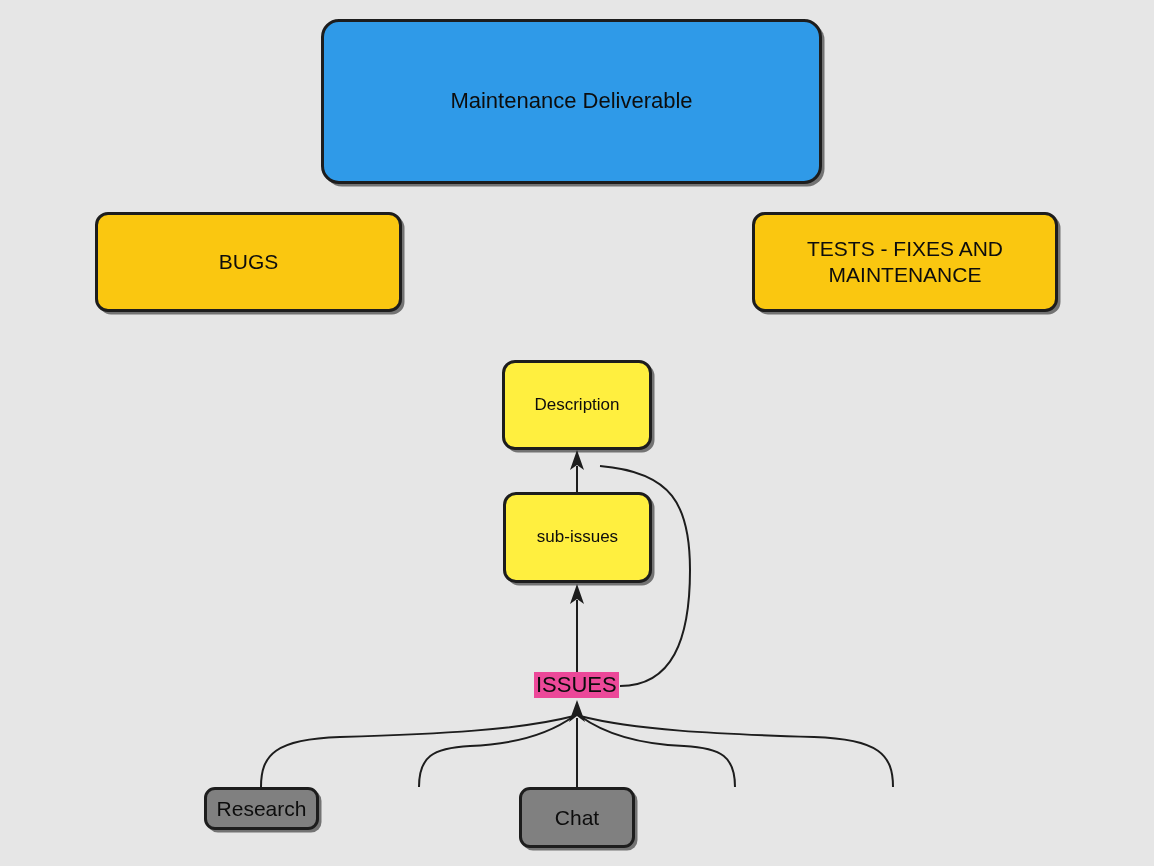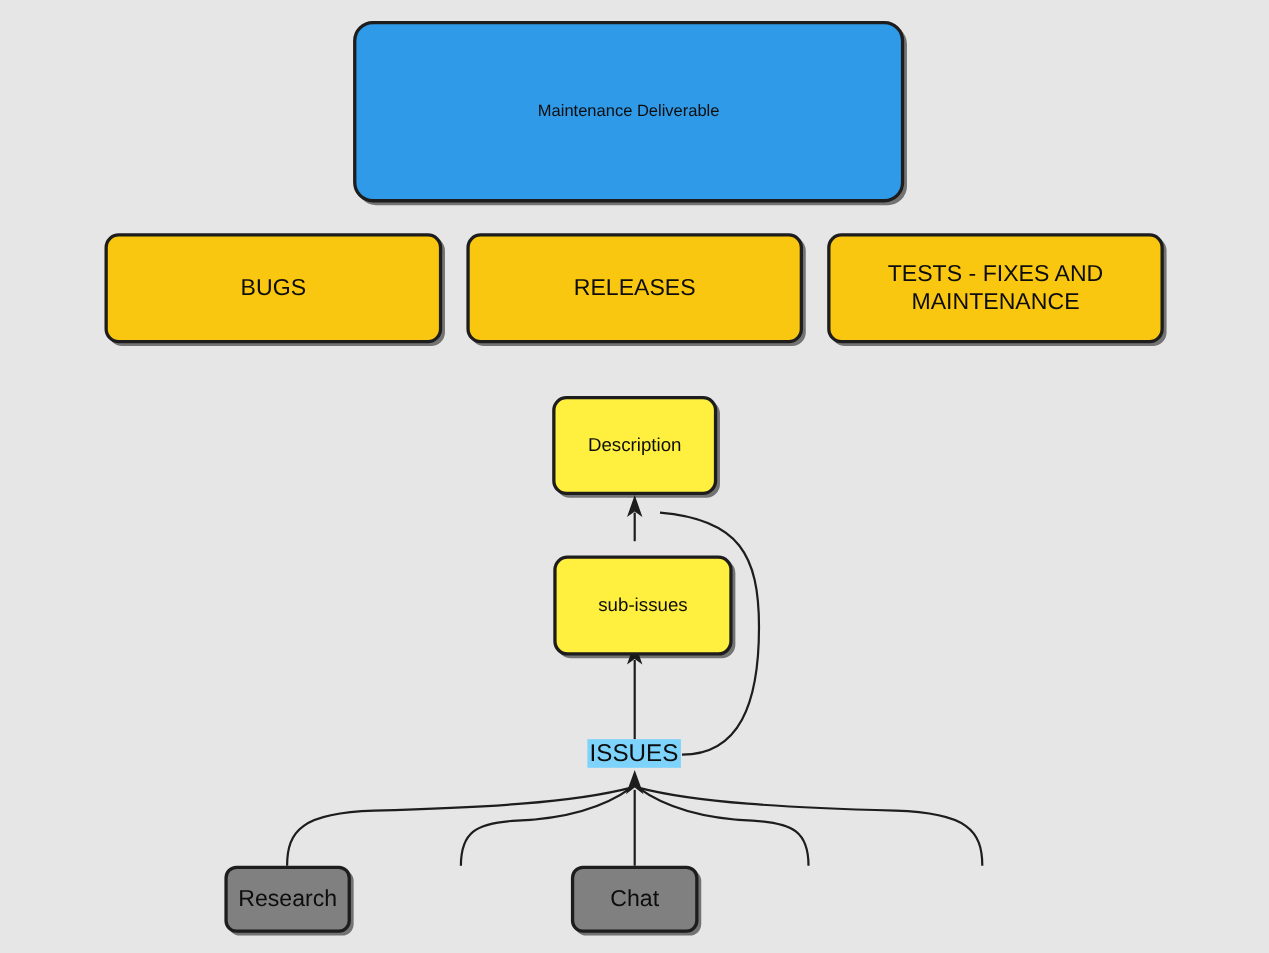"Maintenance Deliverable" .node-deliverable { font-size: 15px -> 22px }
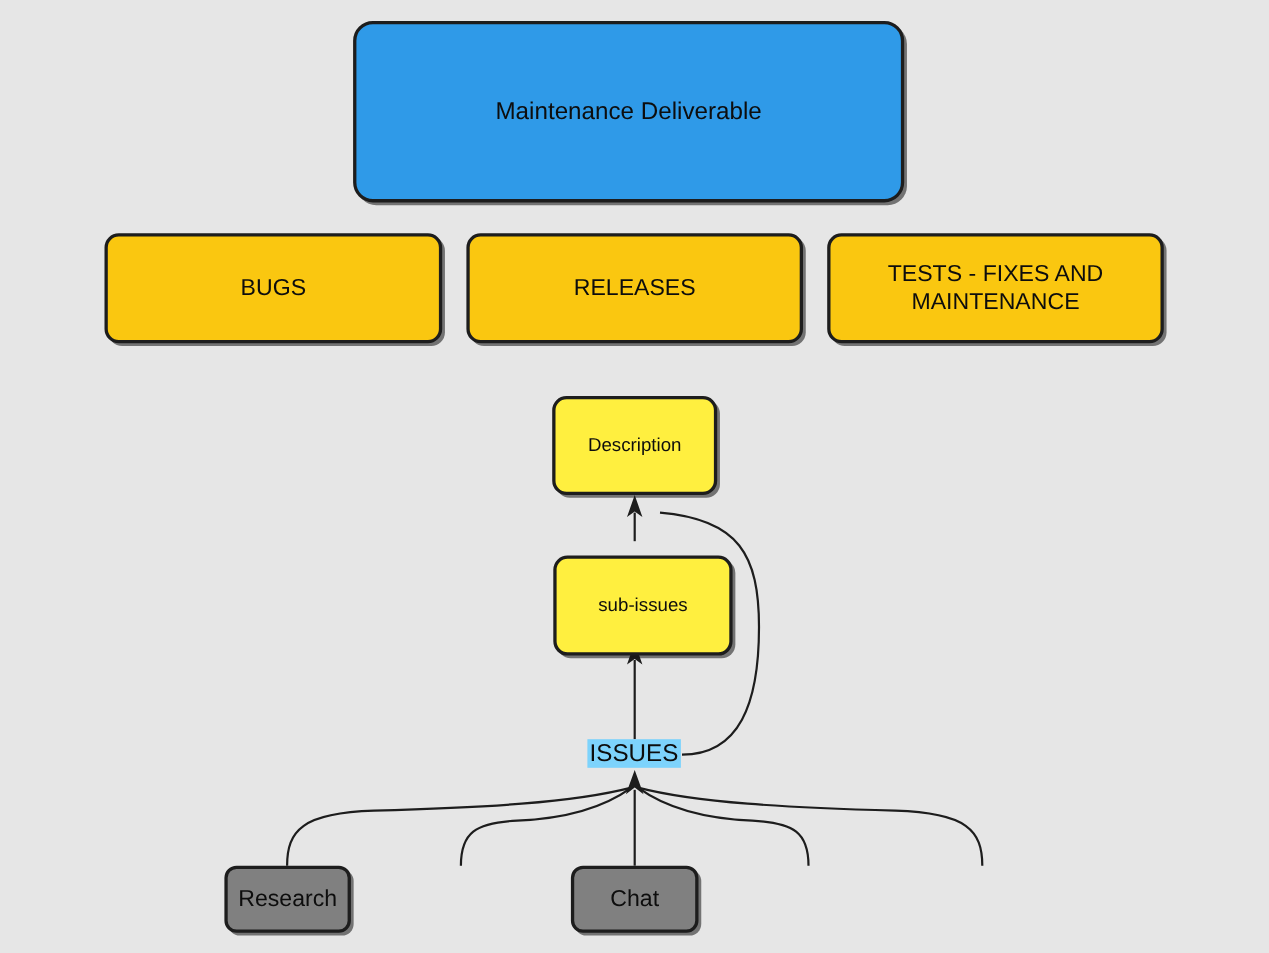"RELEASES" div.node { html: <div> <span>RELEASES</span> </div> -> none }
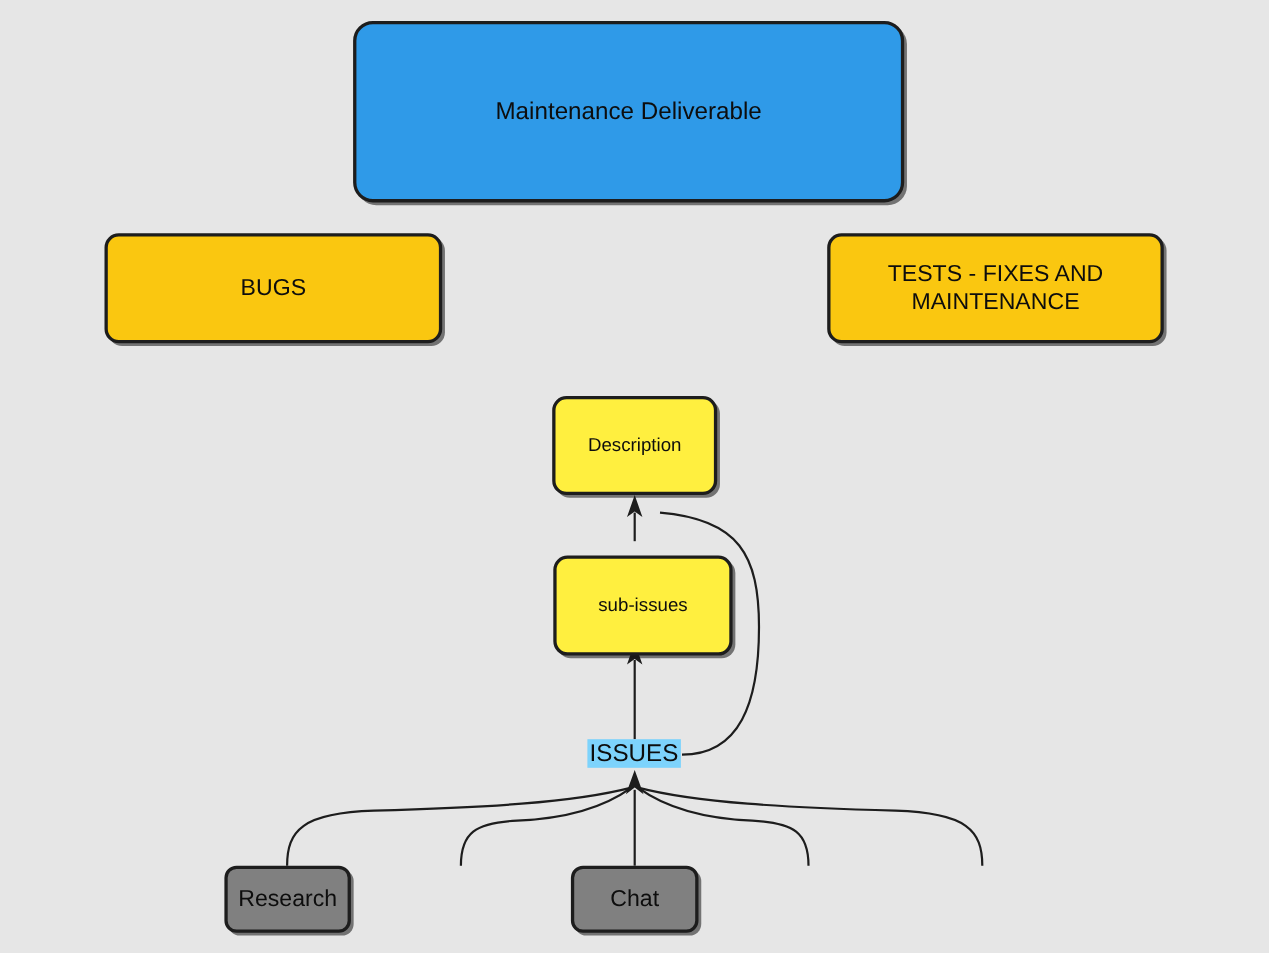"sub-issues" div.node { top: 505px -> 492px; width: 163px -> 149px }
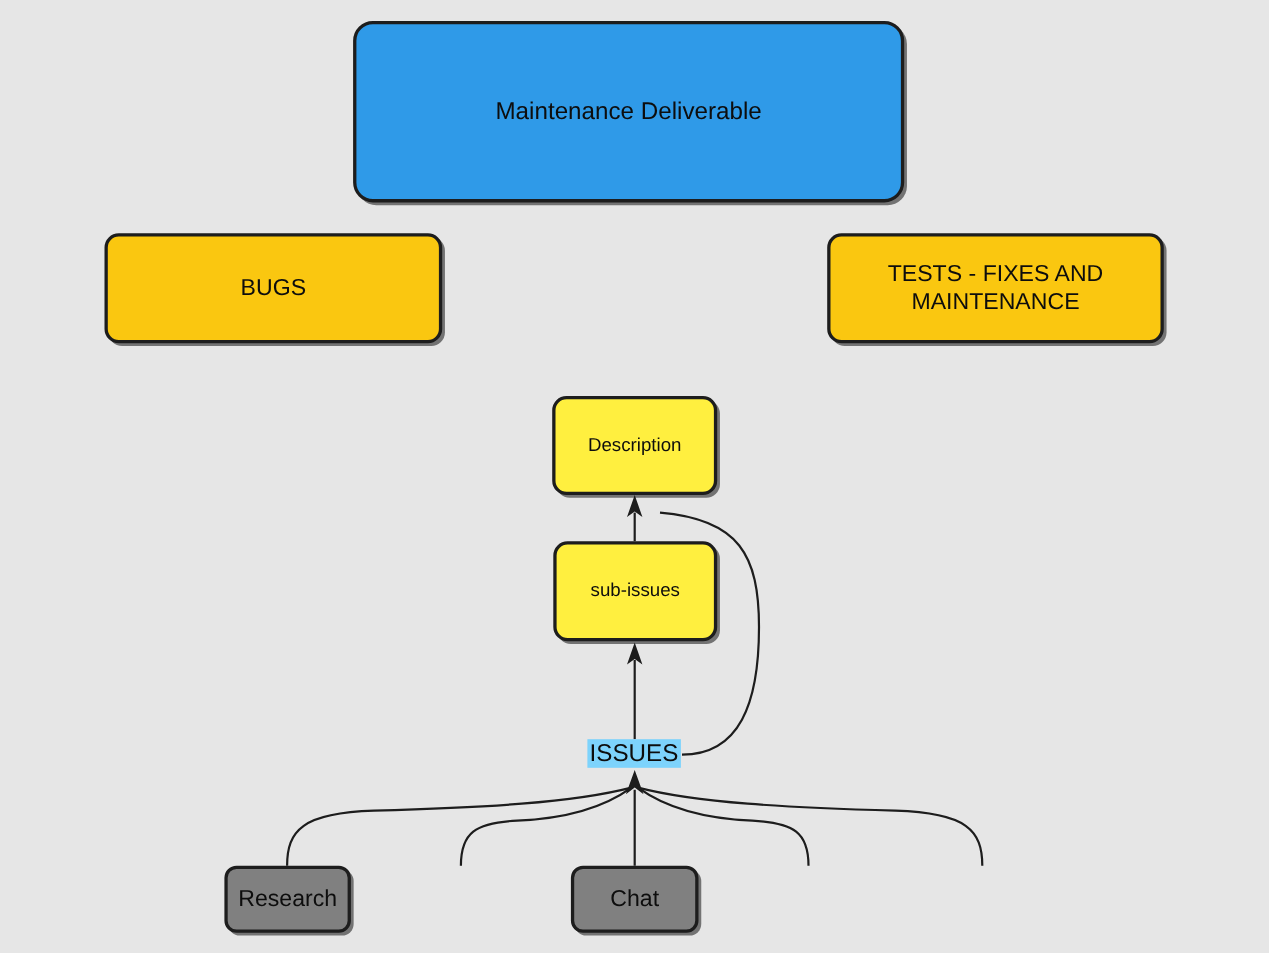"ISSUES" .edge-label { background: #7dd3fc -> #ec4899 }
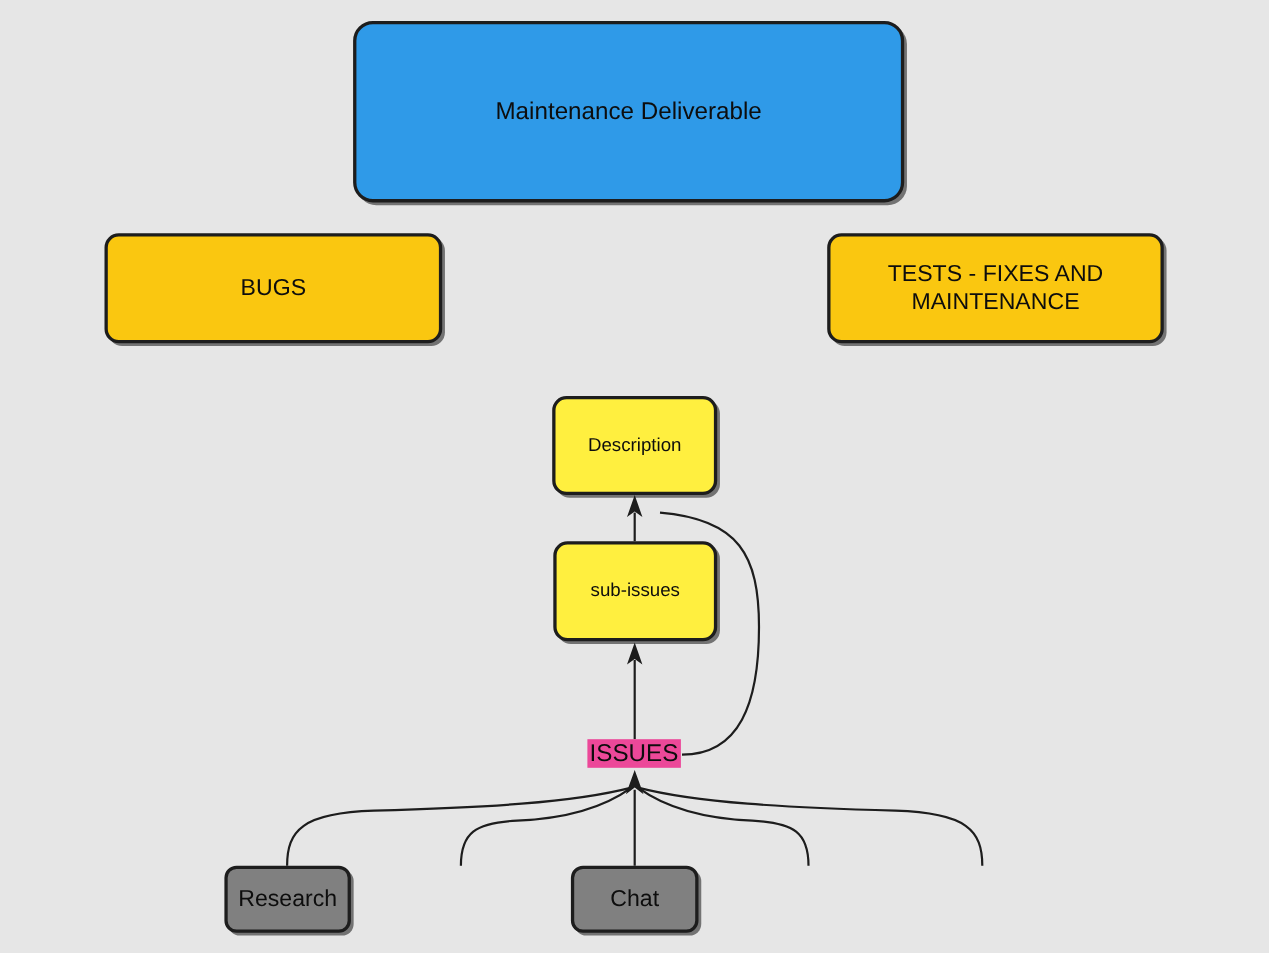"Research" div.node { height: 61px -> 43px }
